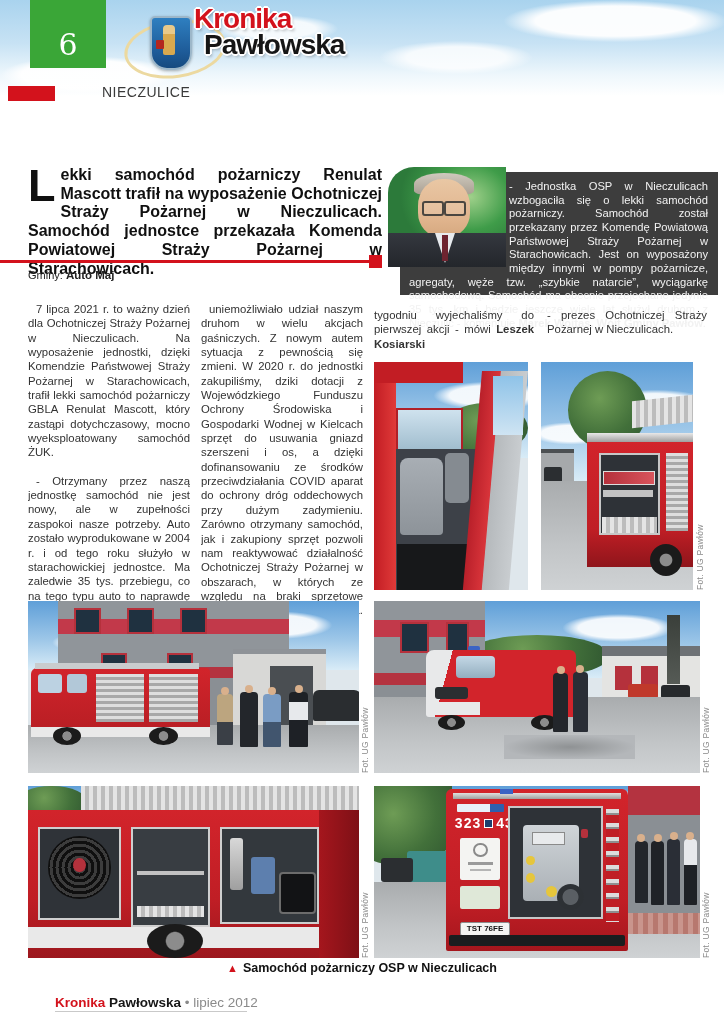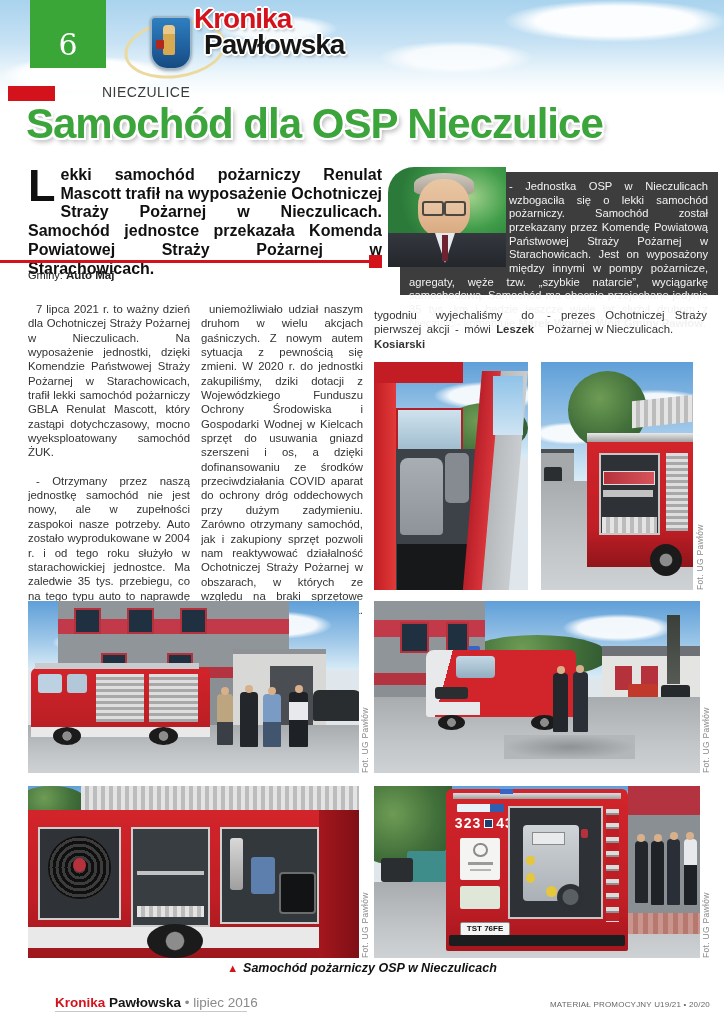"Samochód dla OSP Nieczulice" h1.abs { html: <h1>Samochód dla OSP Nieczulice</h1> -> none }
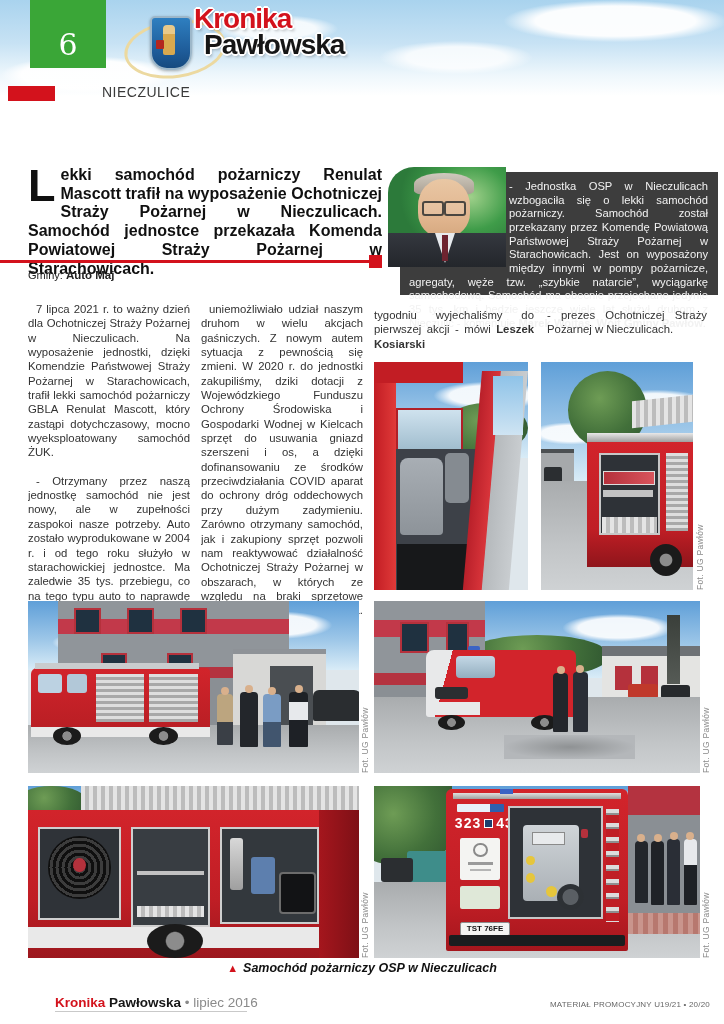"▲ Samochód pożarniczy OSP w" .caption { font-style: italic -> none }
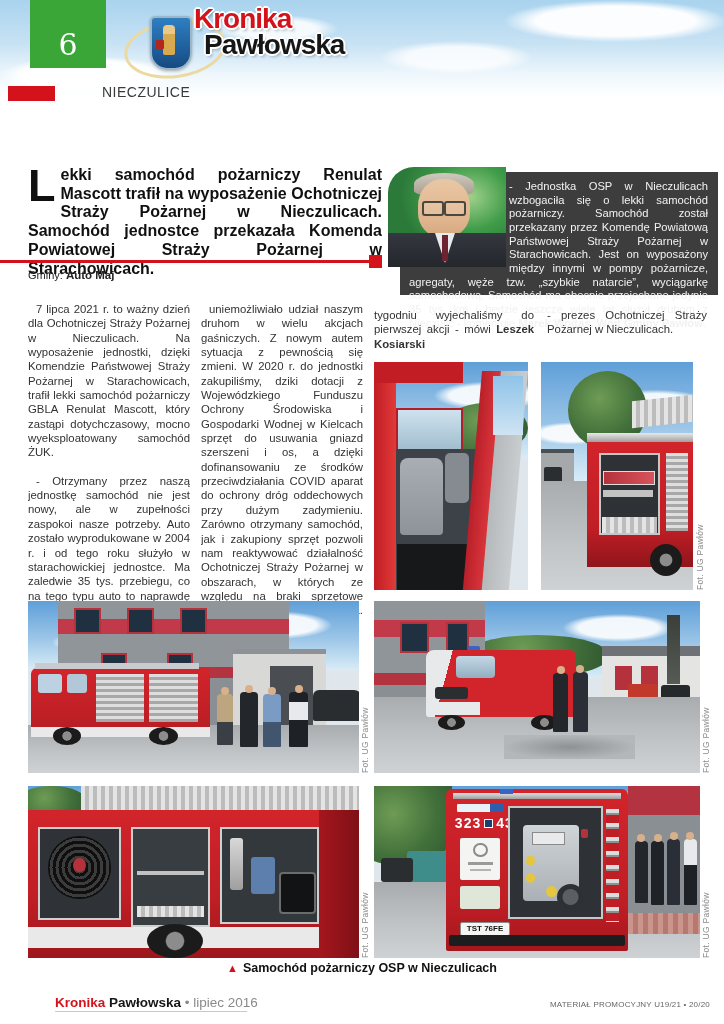"• lipiec 2016" span.g { text: 2016 -> 2012 }
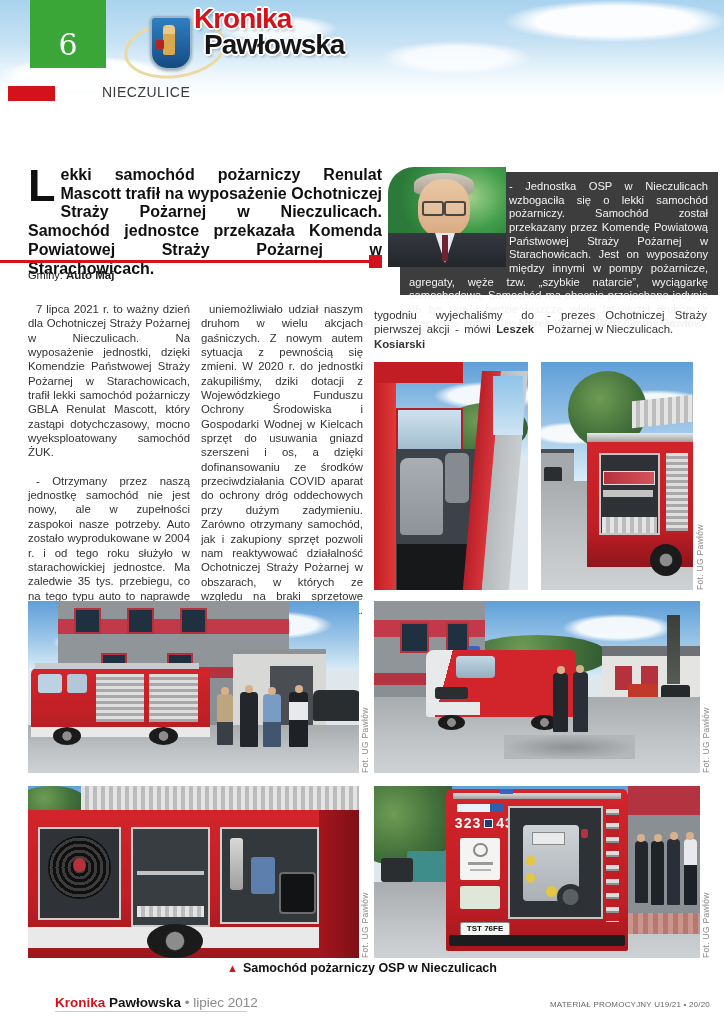"MATERIAŁ PROMOCYJNY U19/21 • 20/20" div.abs { html: <div>MATERIAŁ PROMOCYJNY U19/21 • 20/20</div> -> none }
